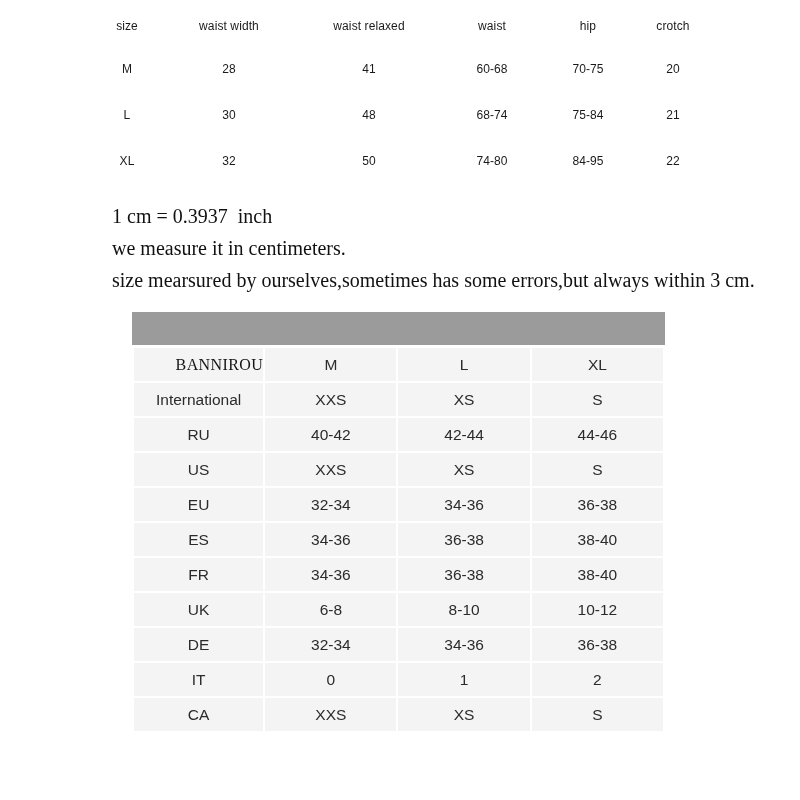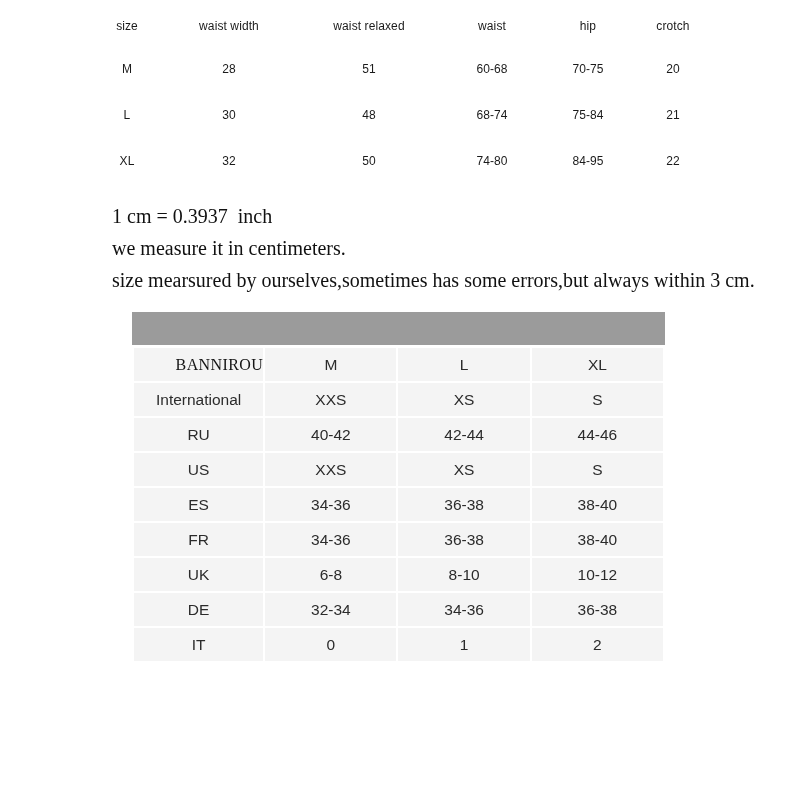"51" td { text: 51 -> 41 }
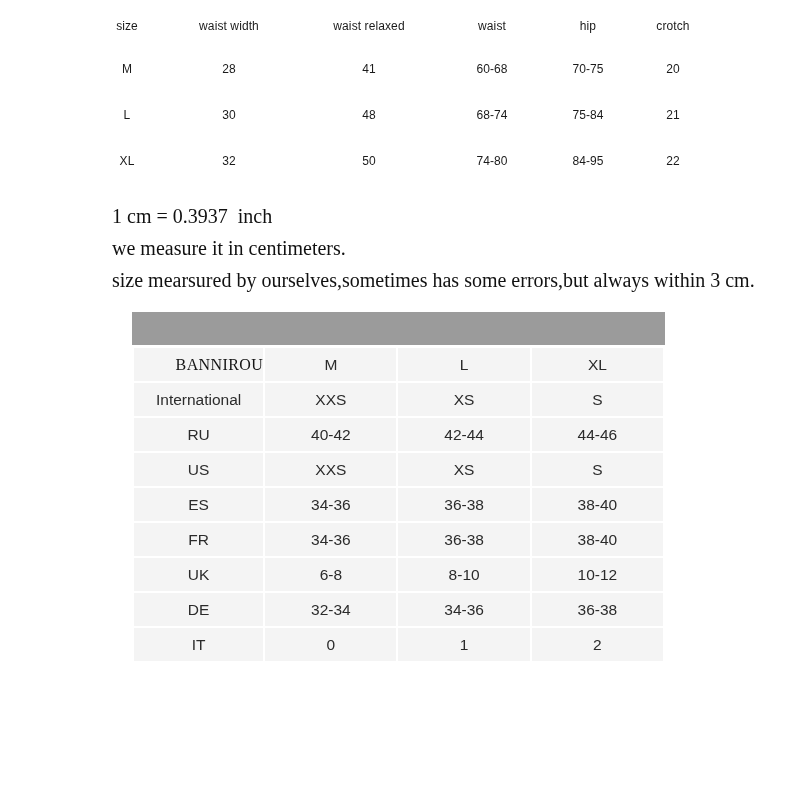"EU" tr { html: none -> <tr> <td>EU</td> <td>32-34</td> <td>34-36</td> <td>36-38</td> </tr> }
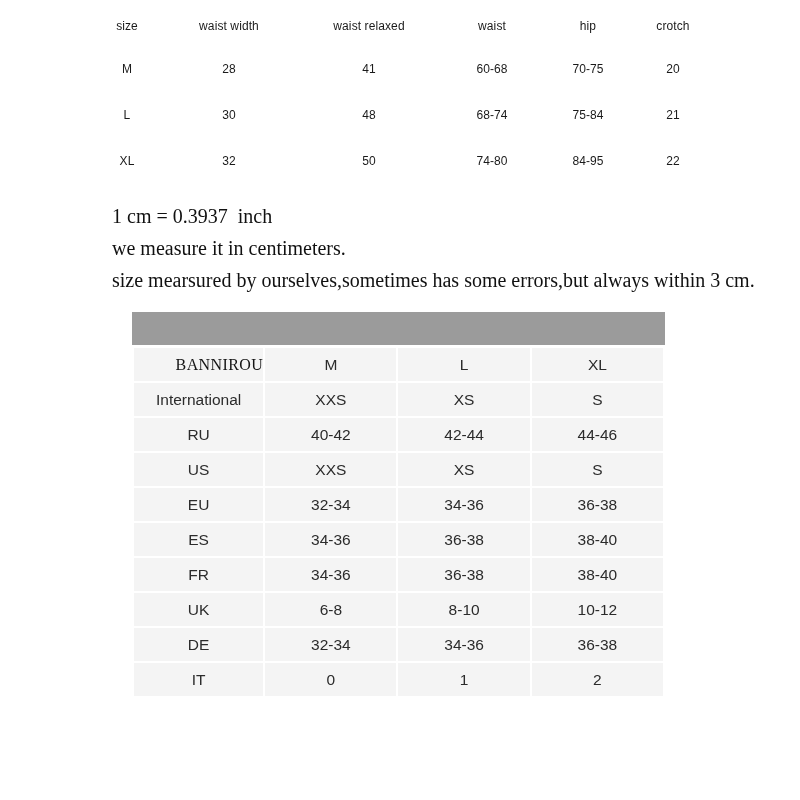"CA" tr { html: none -> <tr> <td>CA</td> <td>XXS</td> <td>XS</td> <td>S</td> </tr> }
